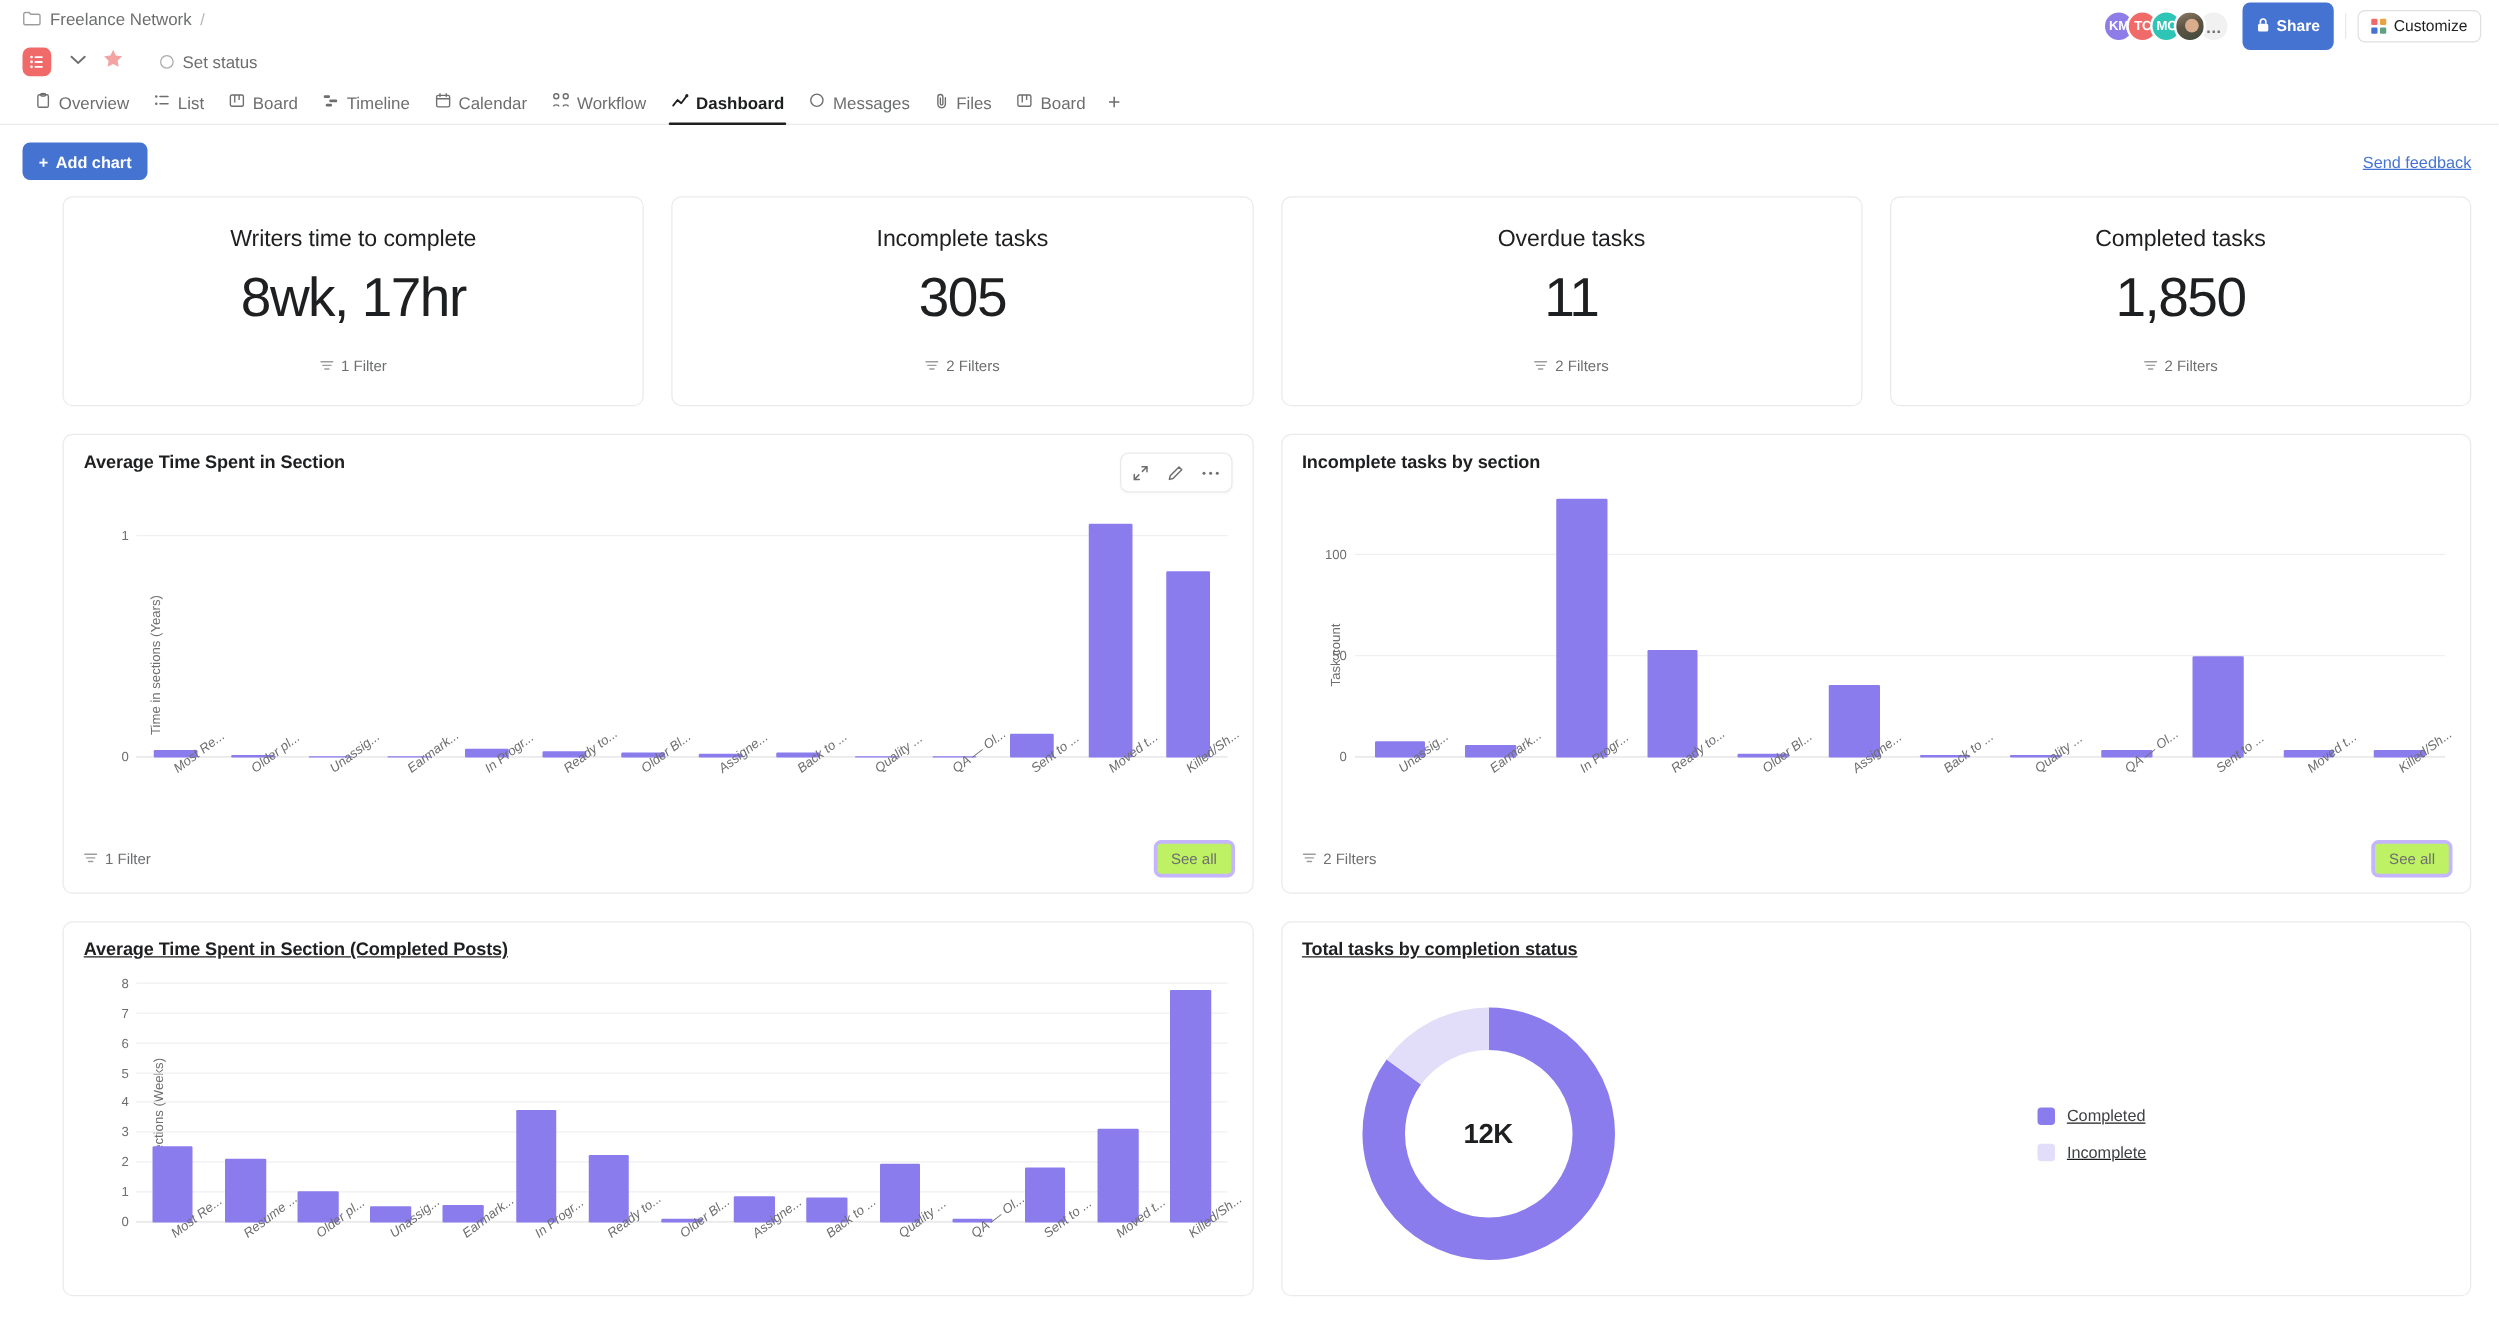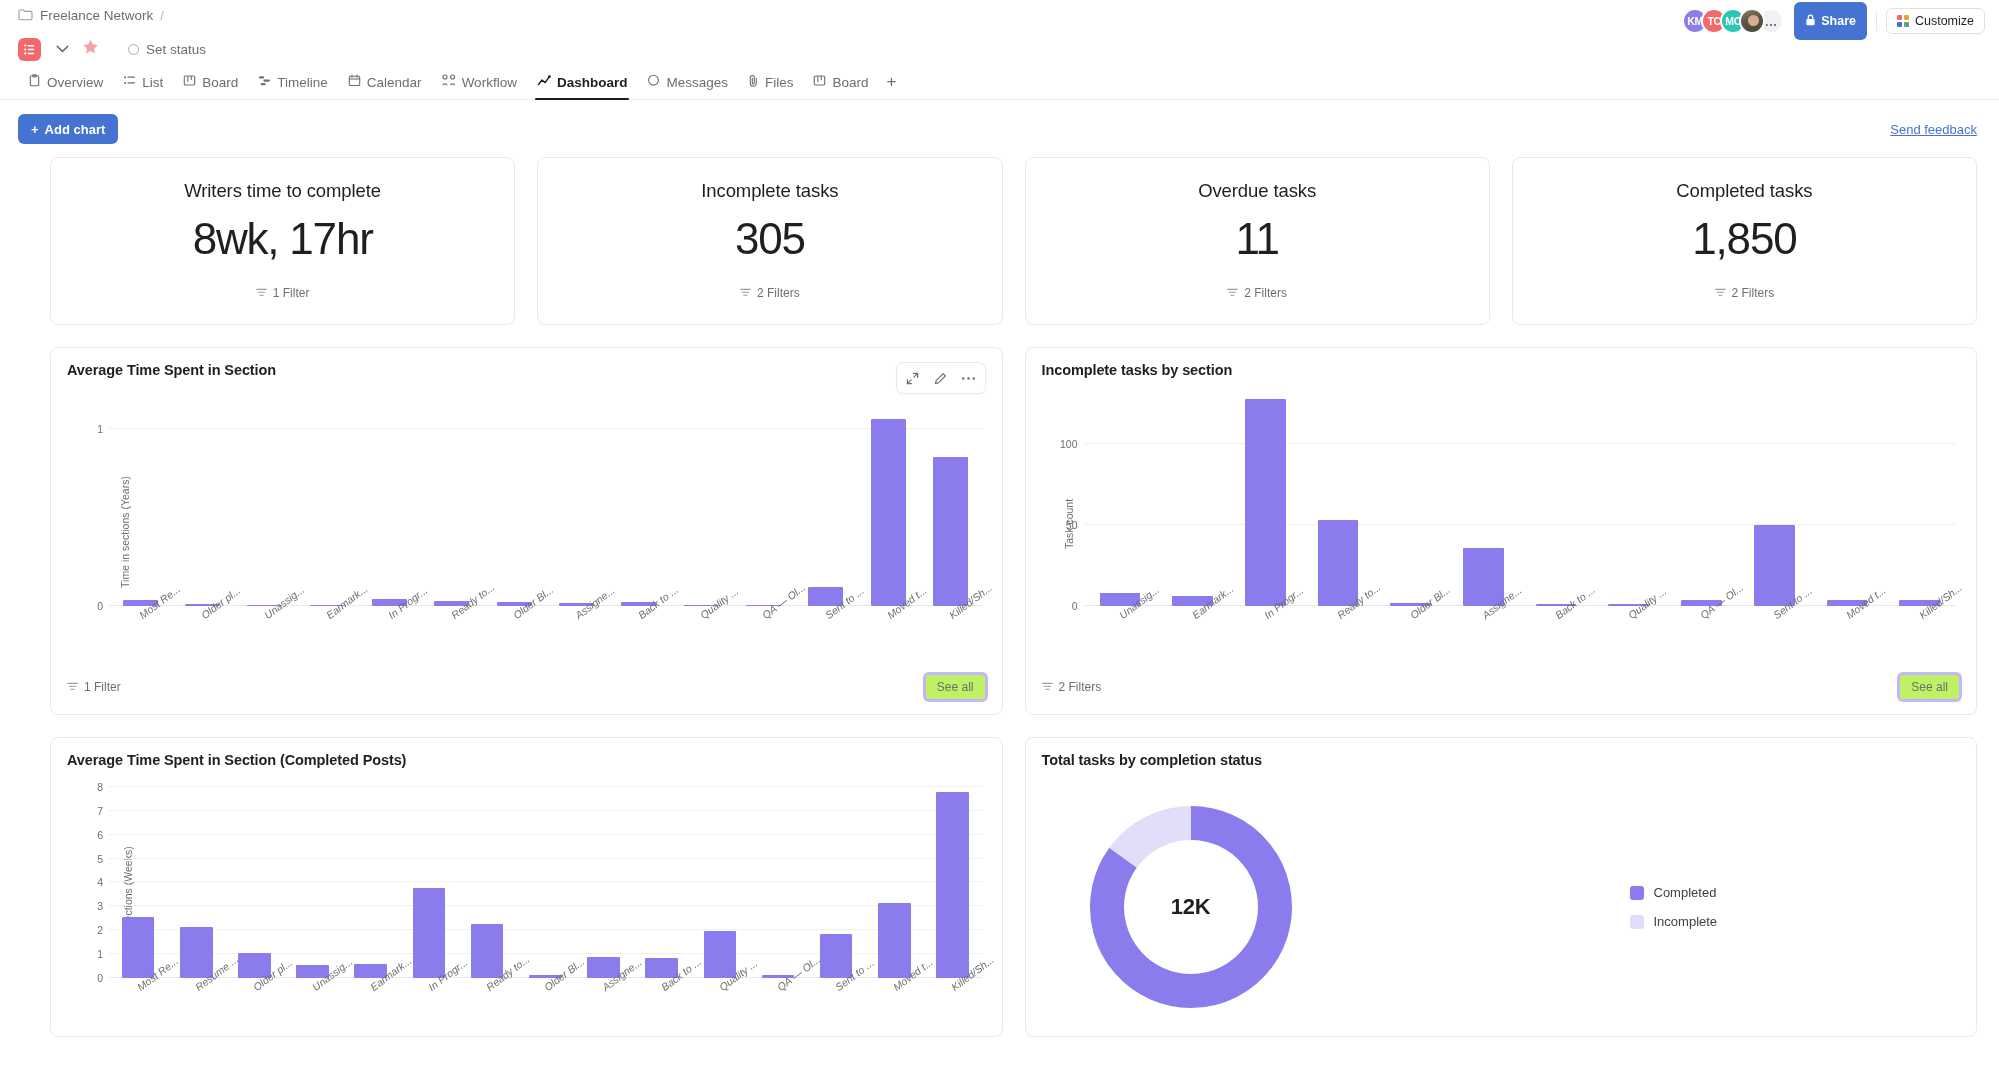"Average Time Spent in Section (Completed" .chart-card.h2 { text-decoration: none -> underline }
